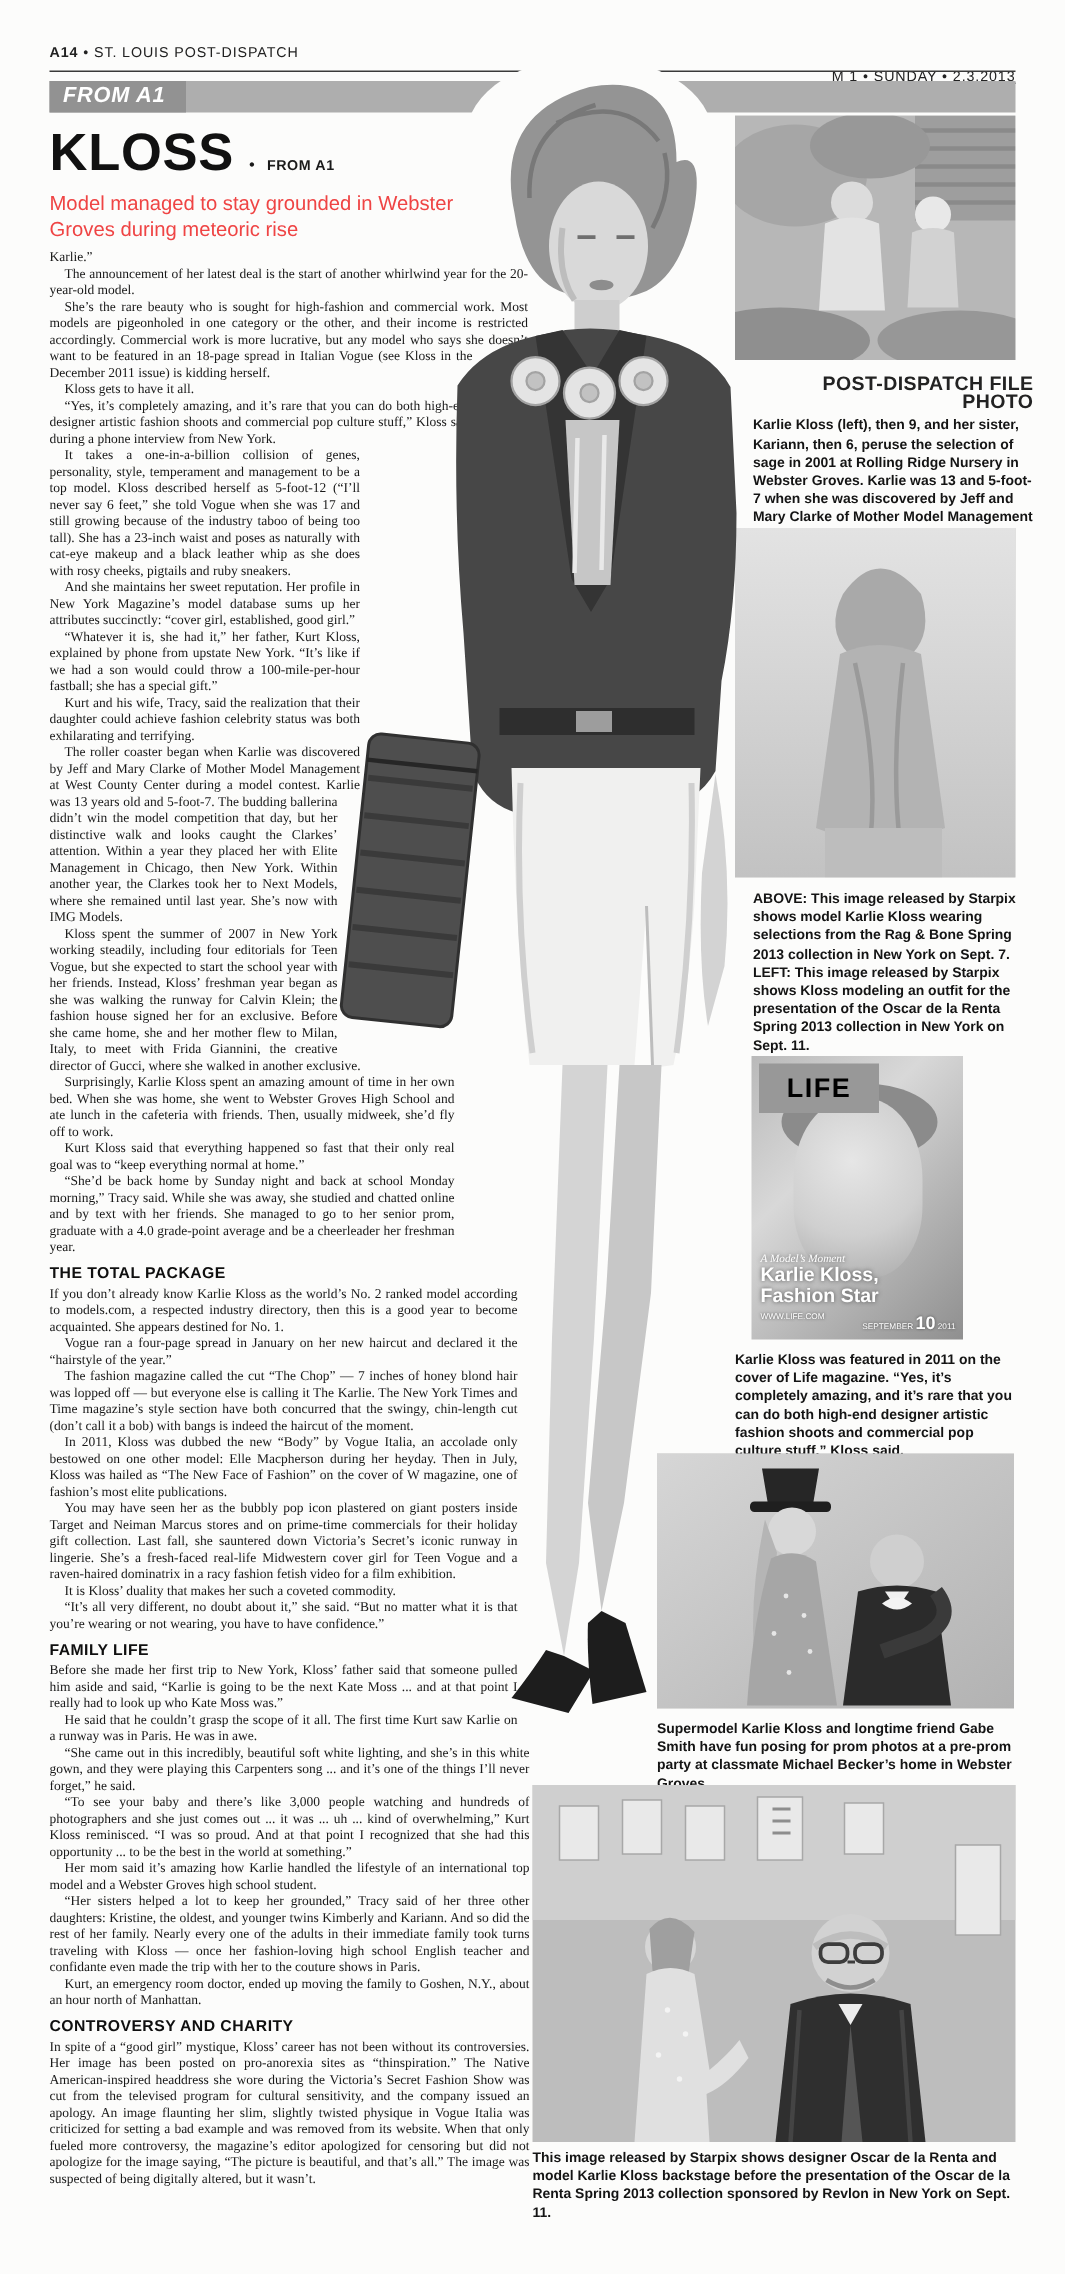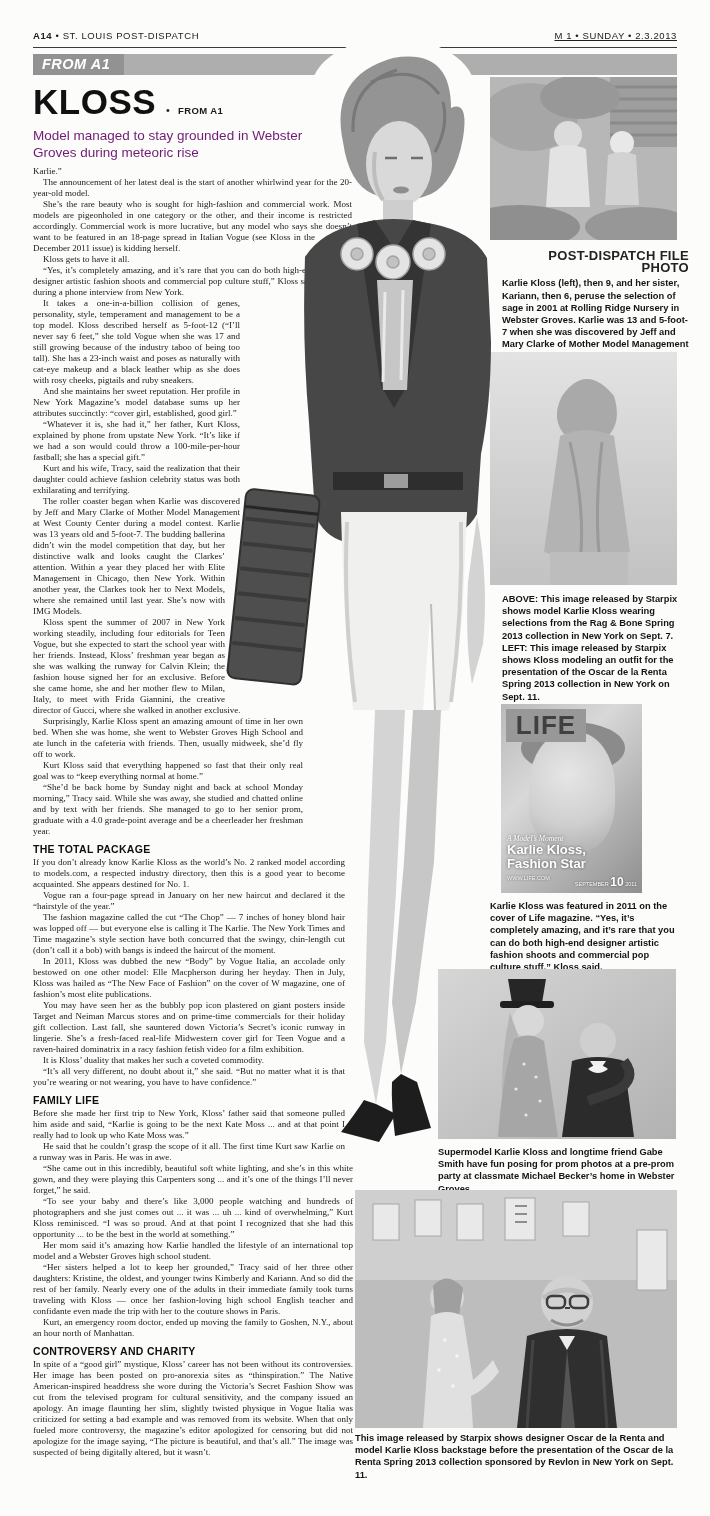"M 1 • SUNDAY •" .masthead .right { top: 0 -> 16px }
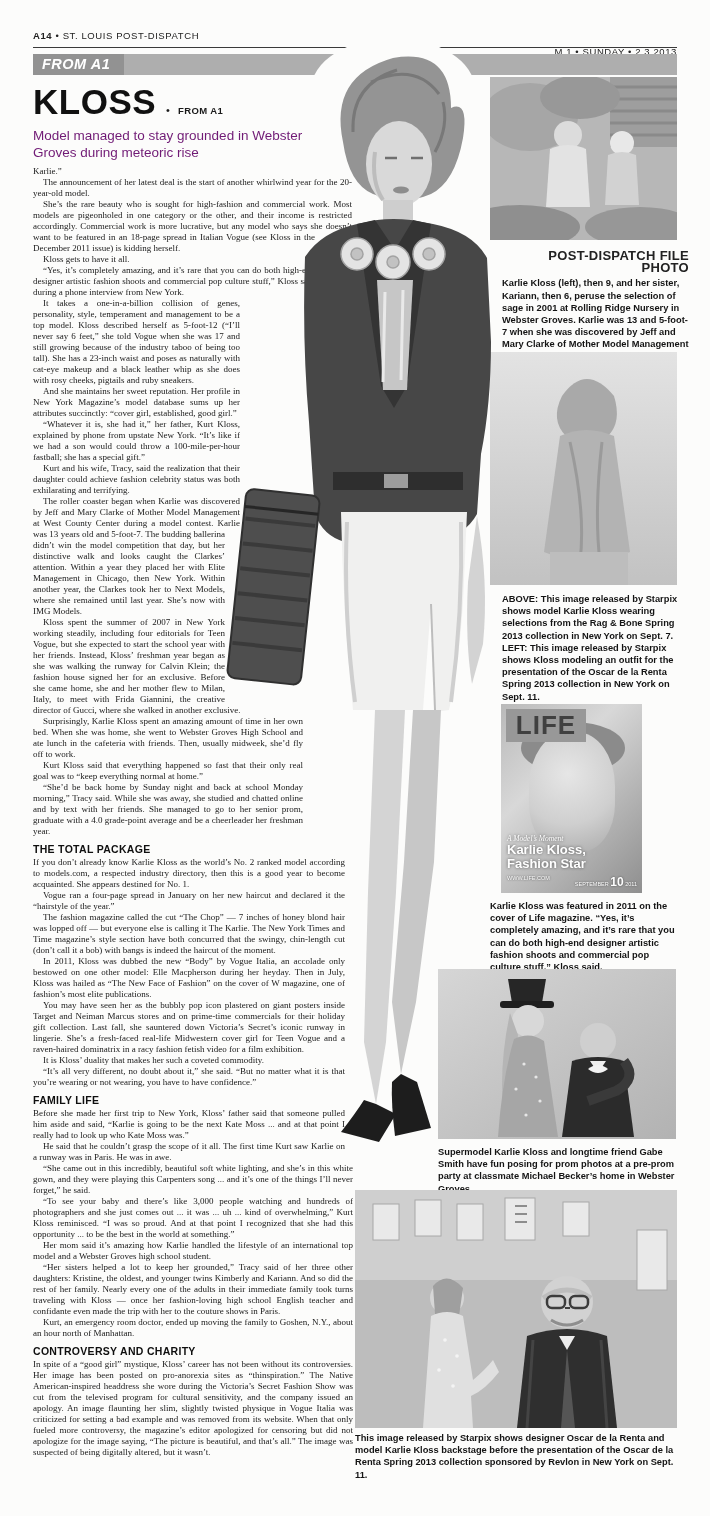"Model managed to stay grounded" .deck { color: #701a75 -> #ef4444 }
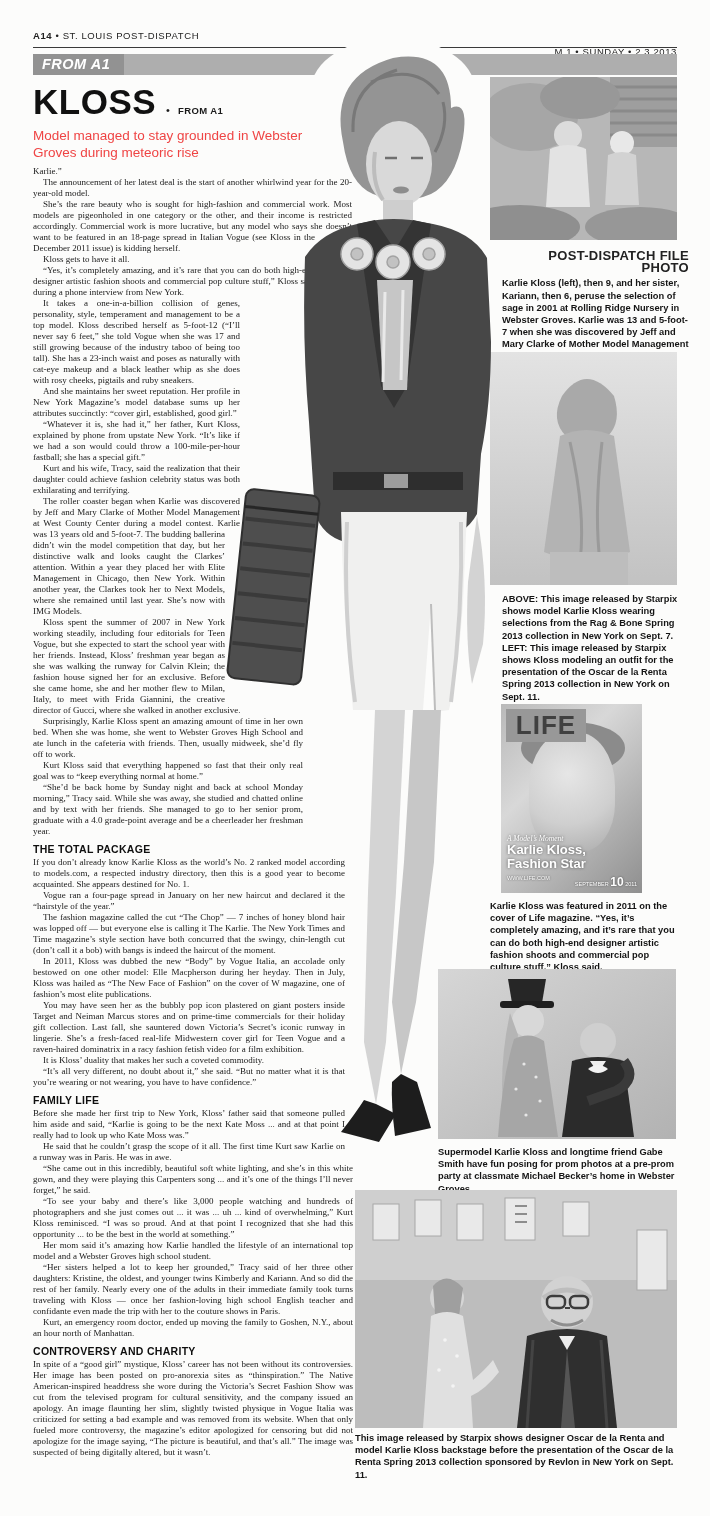"LIFE" .life .logo { color: #404040 -> #000000; font-size: 26px -> 18px }
